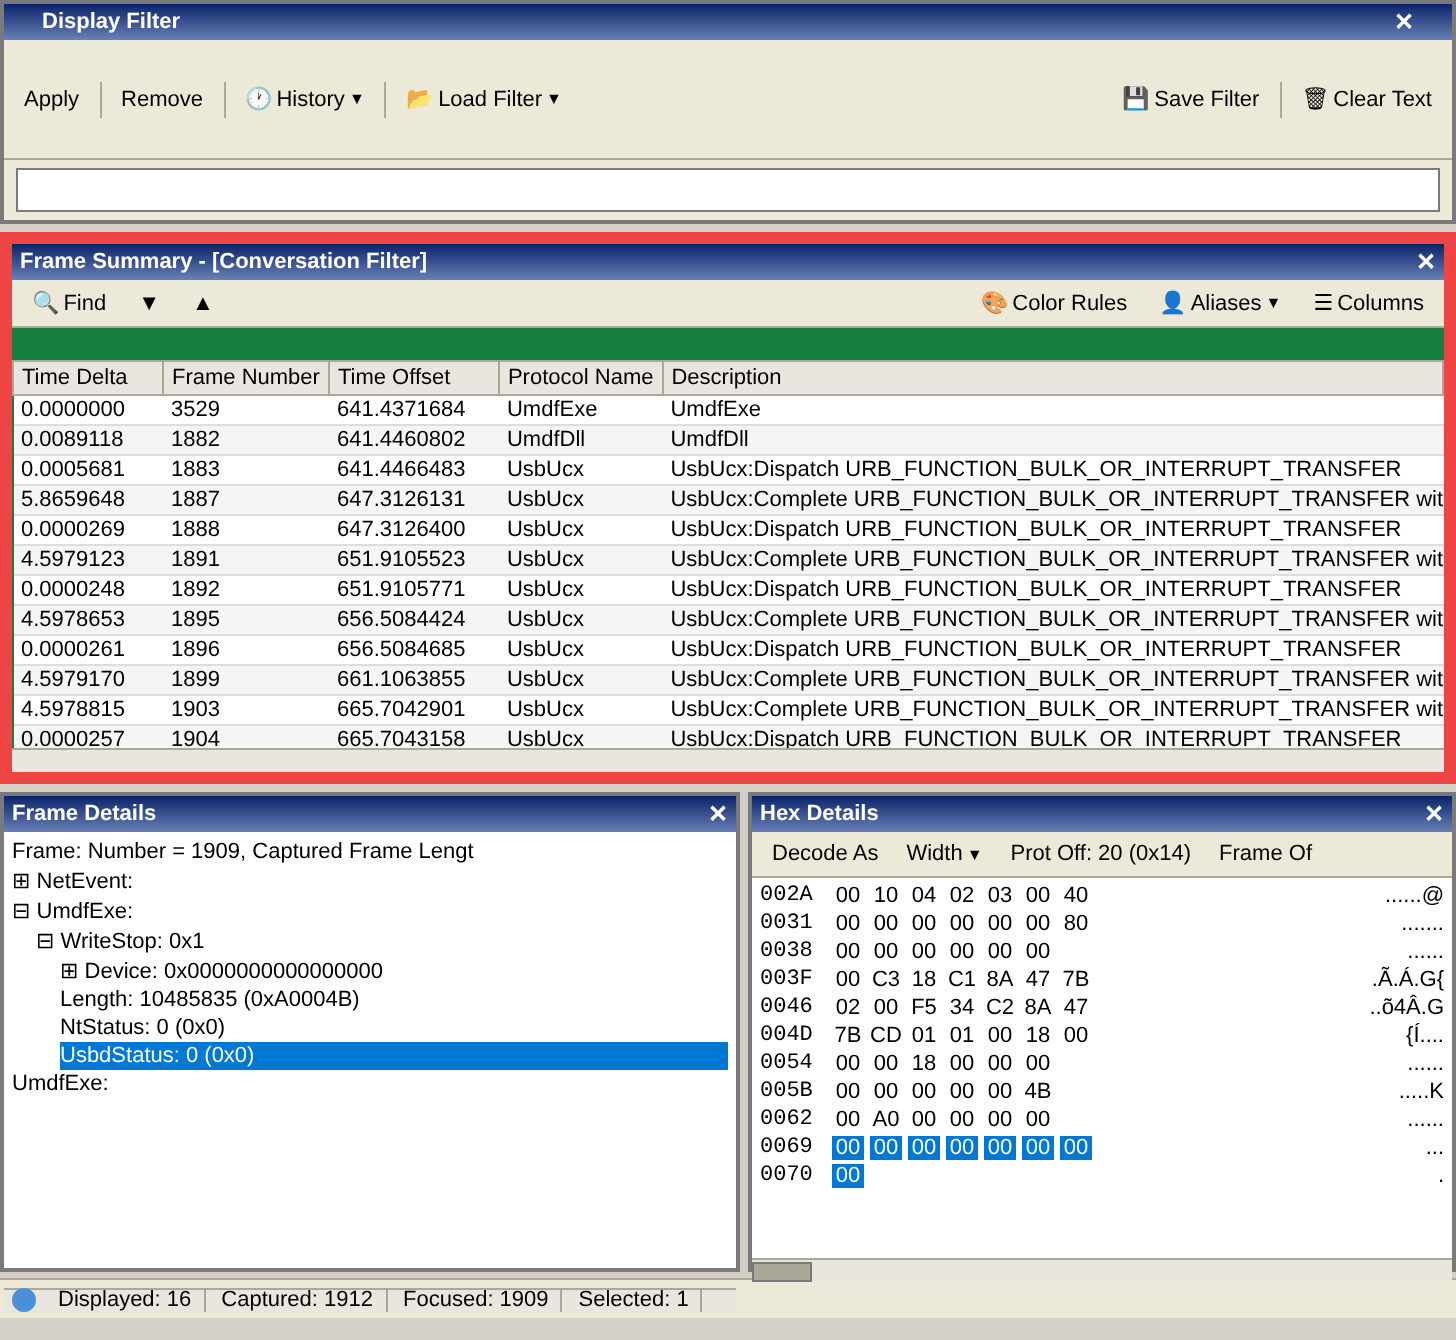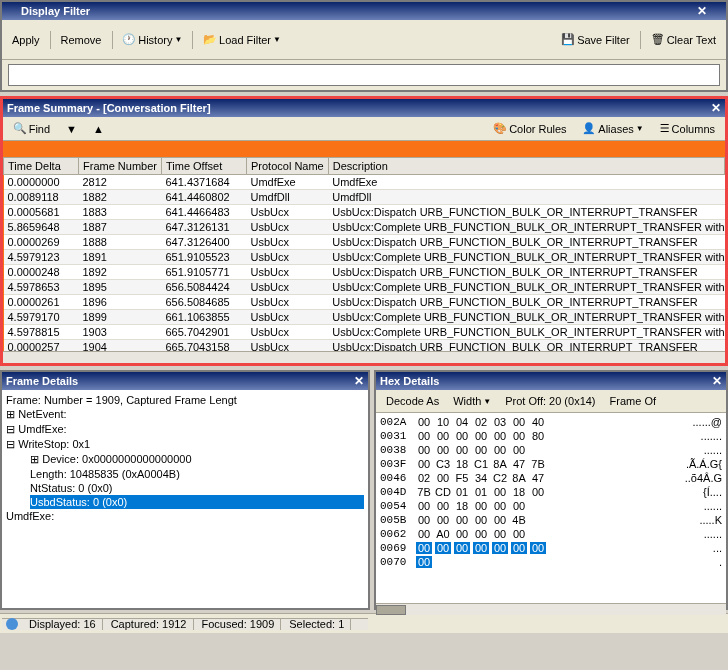"Apply" .toolbar { padding: 10px 4px -> 20px 4px }
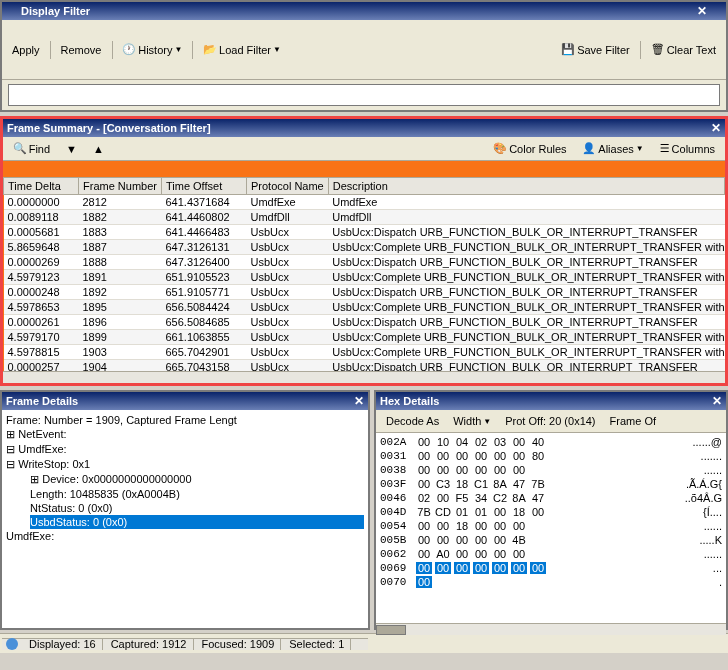"Frame Summary - [Conversation Filter]" #frame-summary { background: #f97316 -> #15803d; border: 3px solid #ef4444 -> 6px solid #ef4444 }
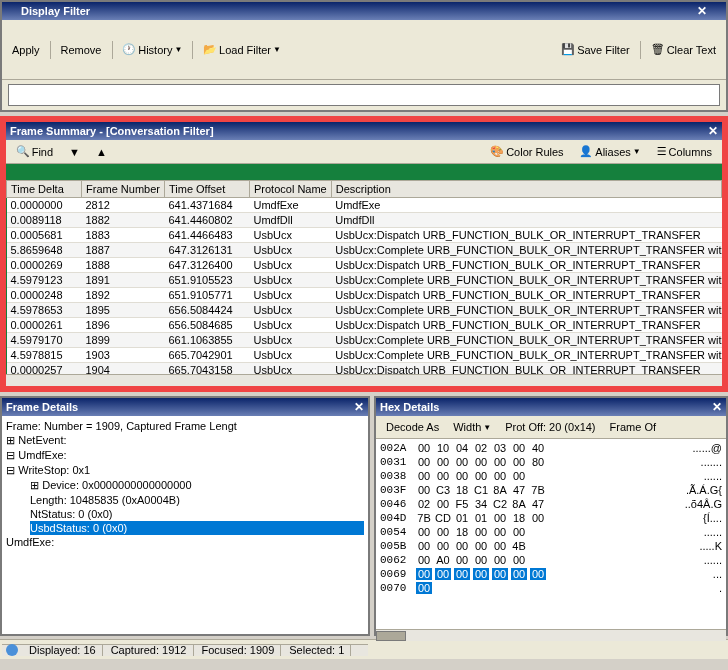"2812" td.col-frameno { text: 2812 -> 3529 }
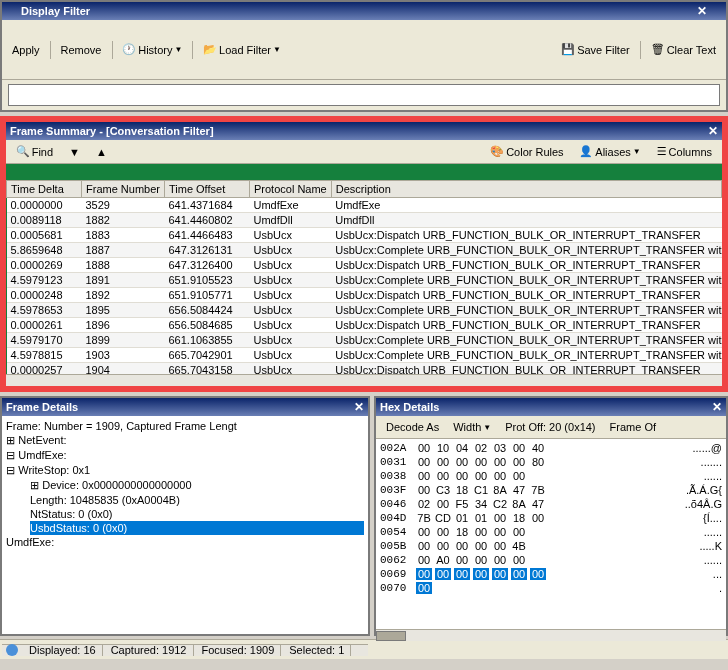"⊟ WriteStop: 0x1" .fd-indent-1 { margin-left: none -> 12px }
